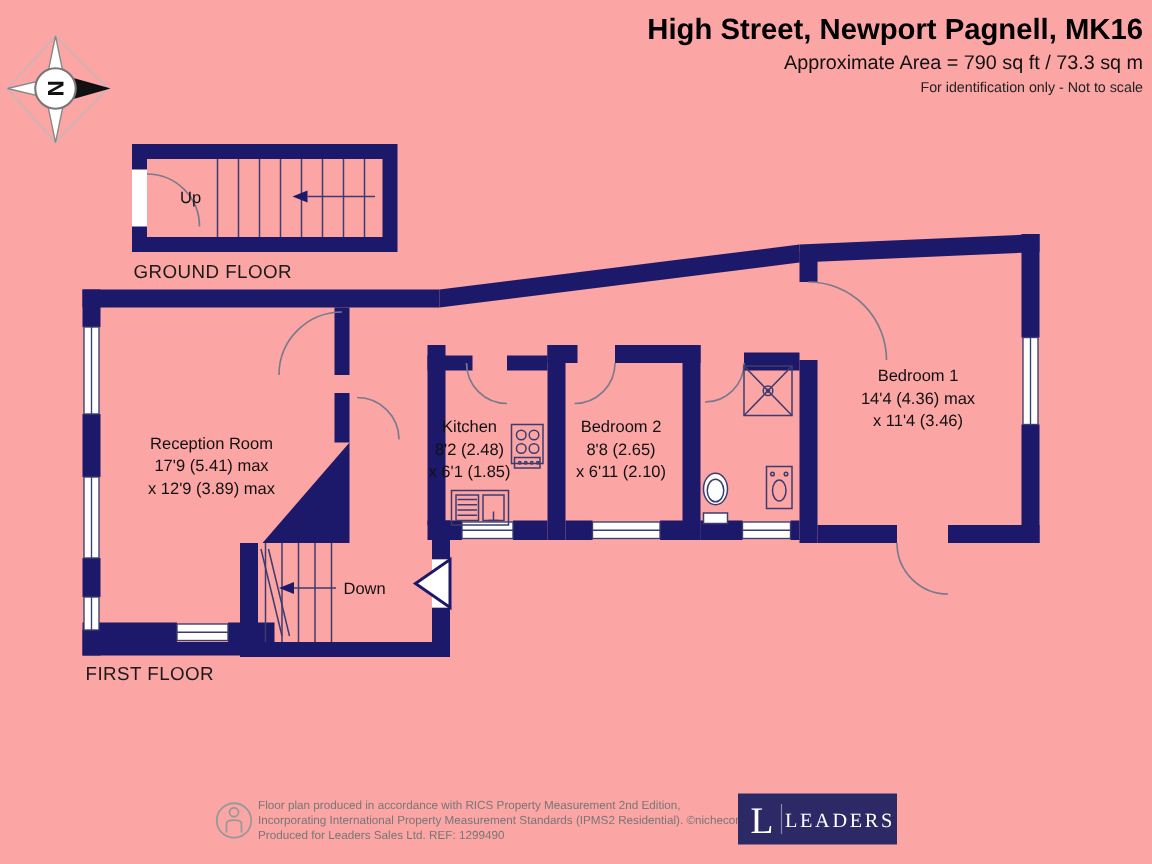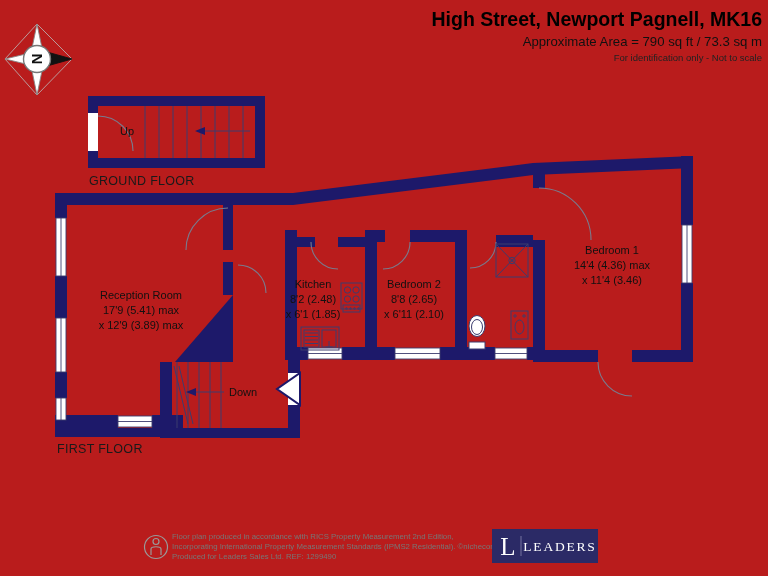"High Street, Newport Pagnell, MK16" .page { background: #b91c1c -> #fca5a5 }
